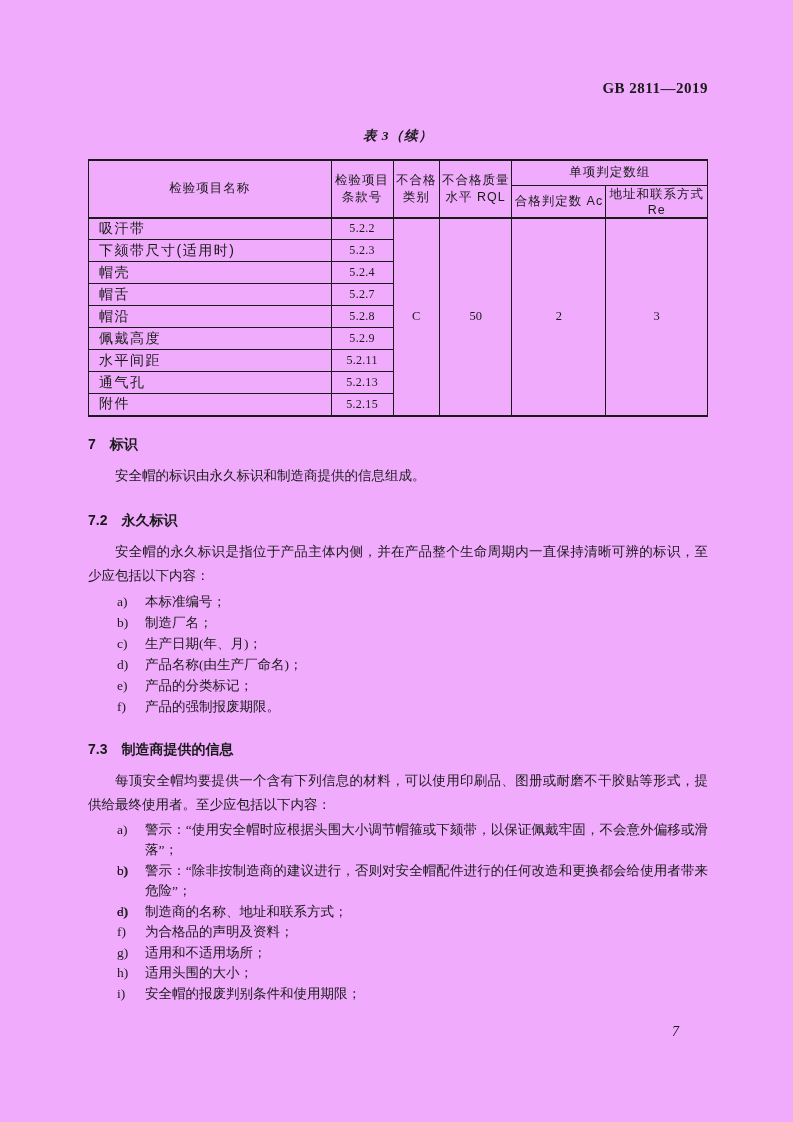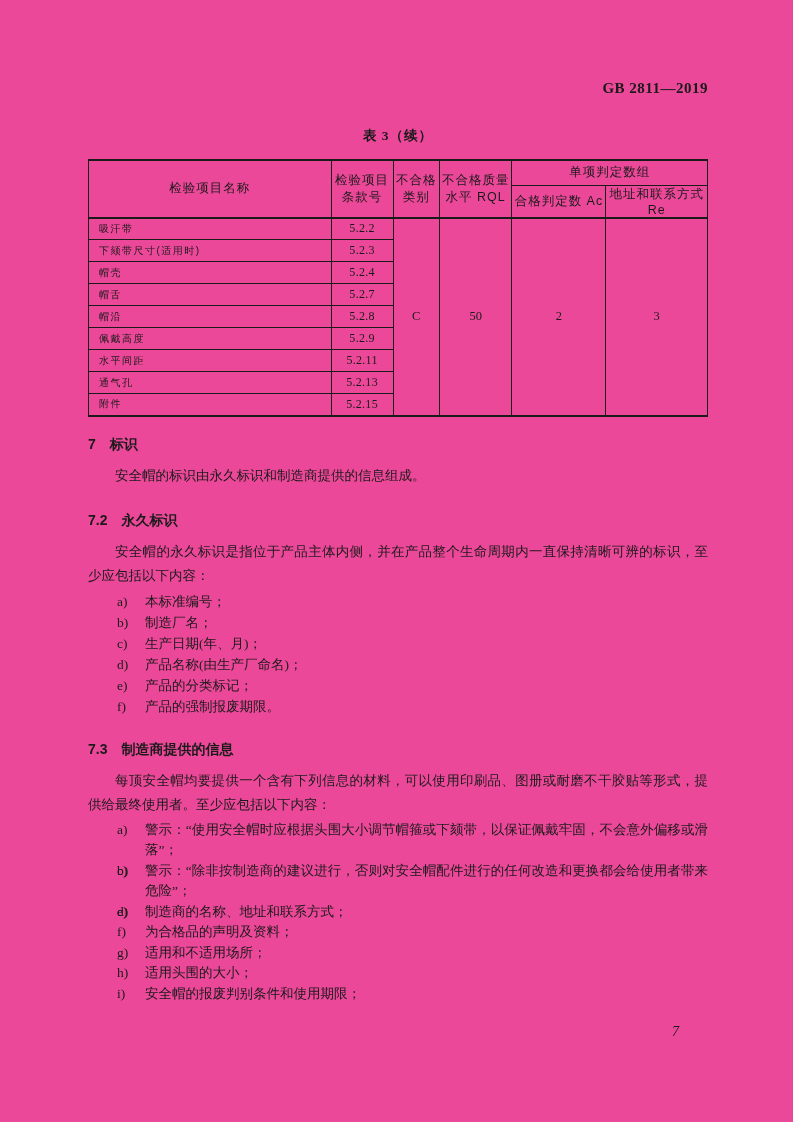"GB 2811—2019" .page { background: #ec4899 -> #f0abfc }
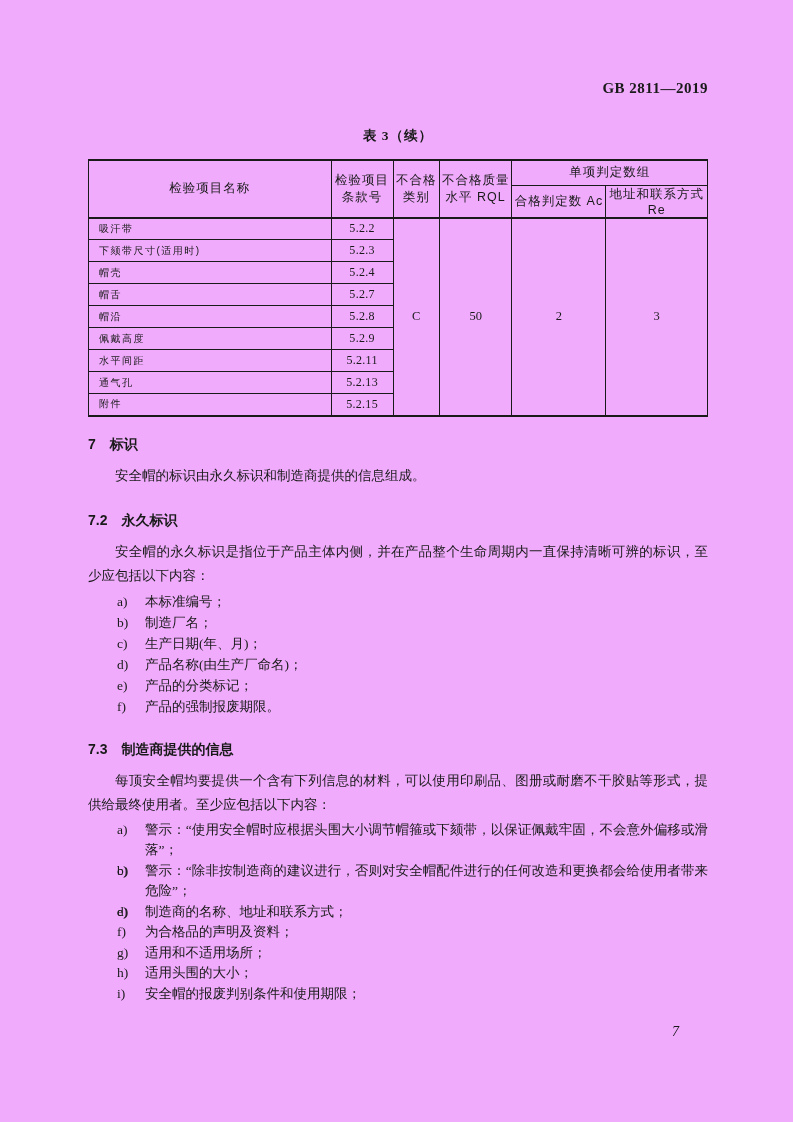"表 3（续）" .table-title { font-style: none -> italic }
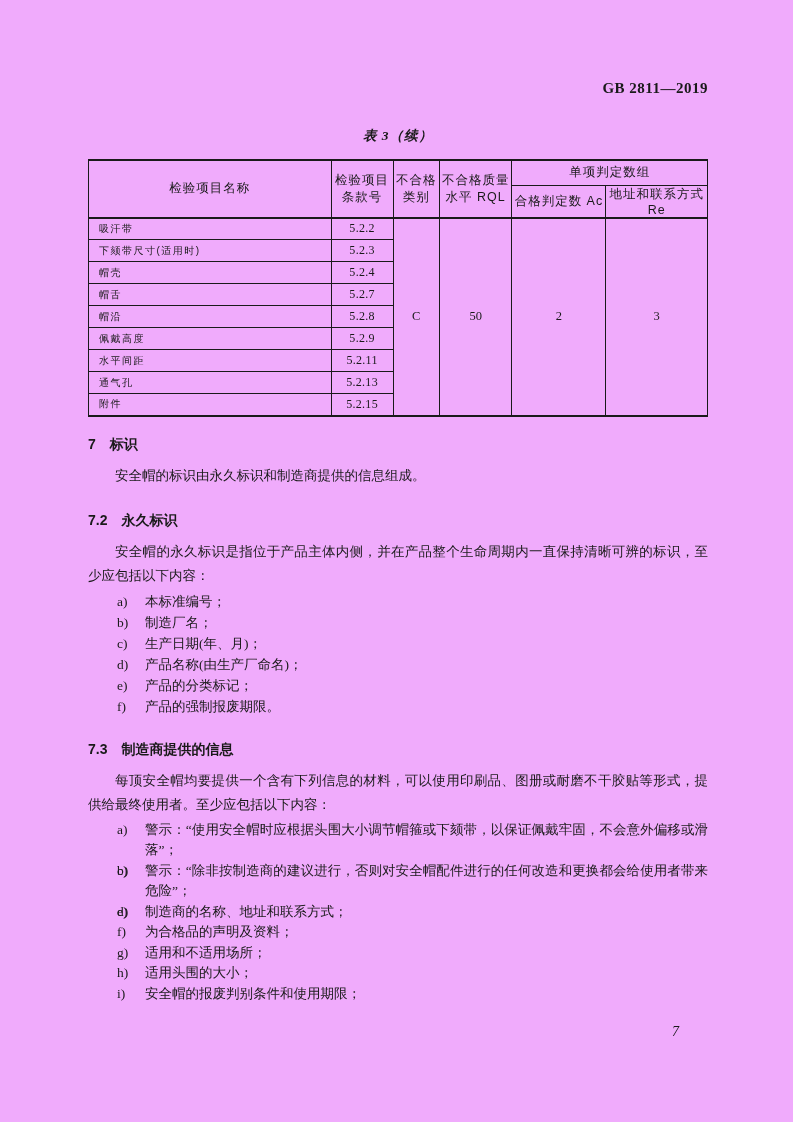"吸汗带" td.cell-name { font-size: 10px -> 14px }
